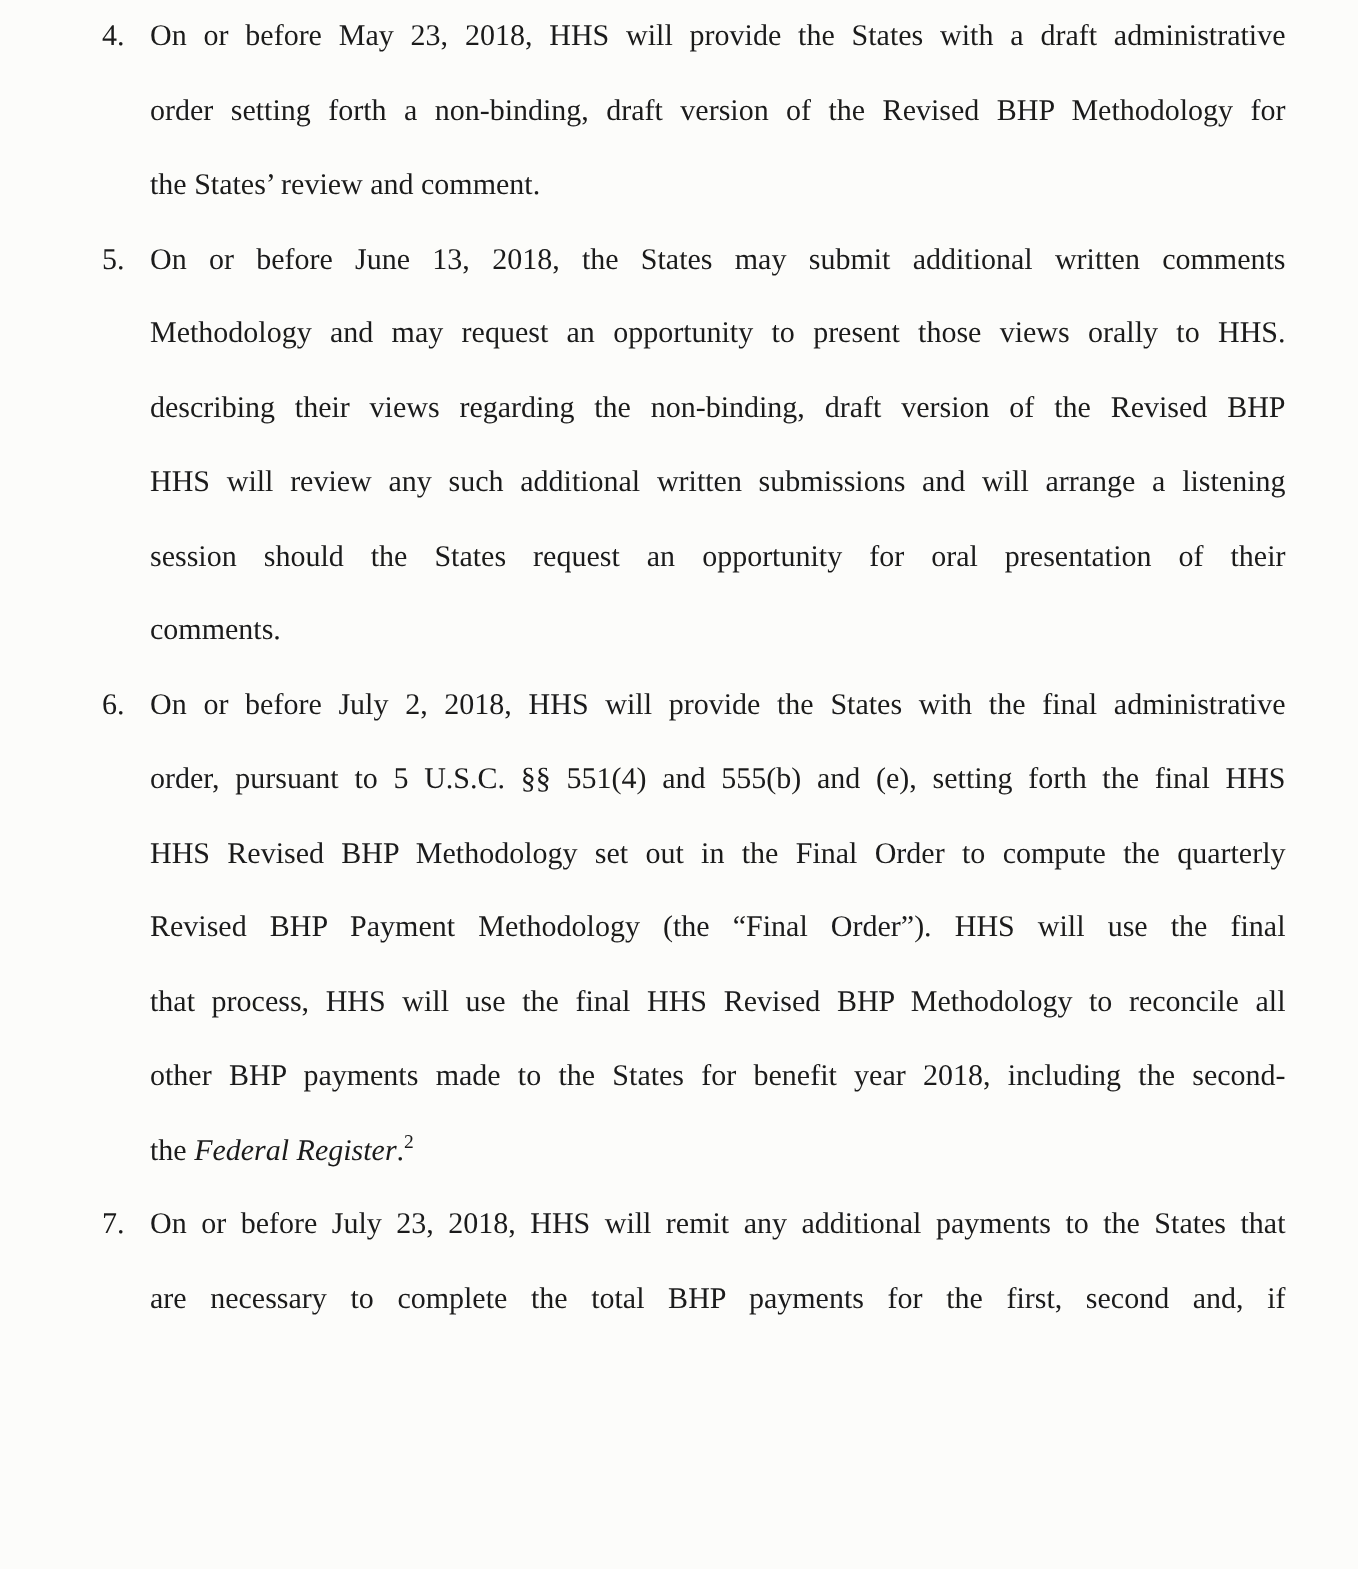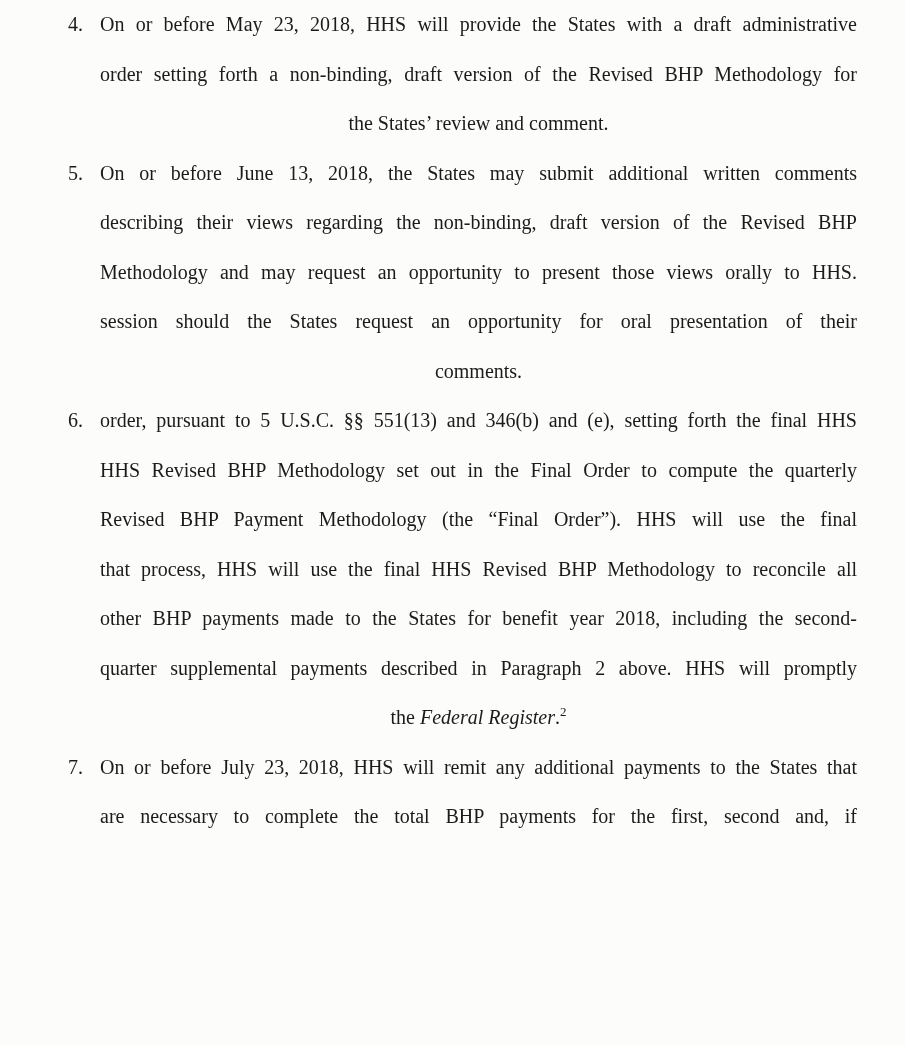"the States’ review and comment." .line { text-align: center -> none }
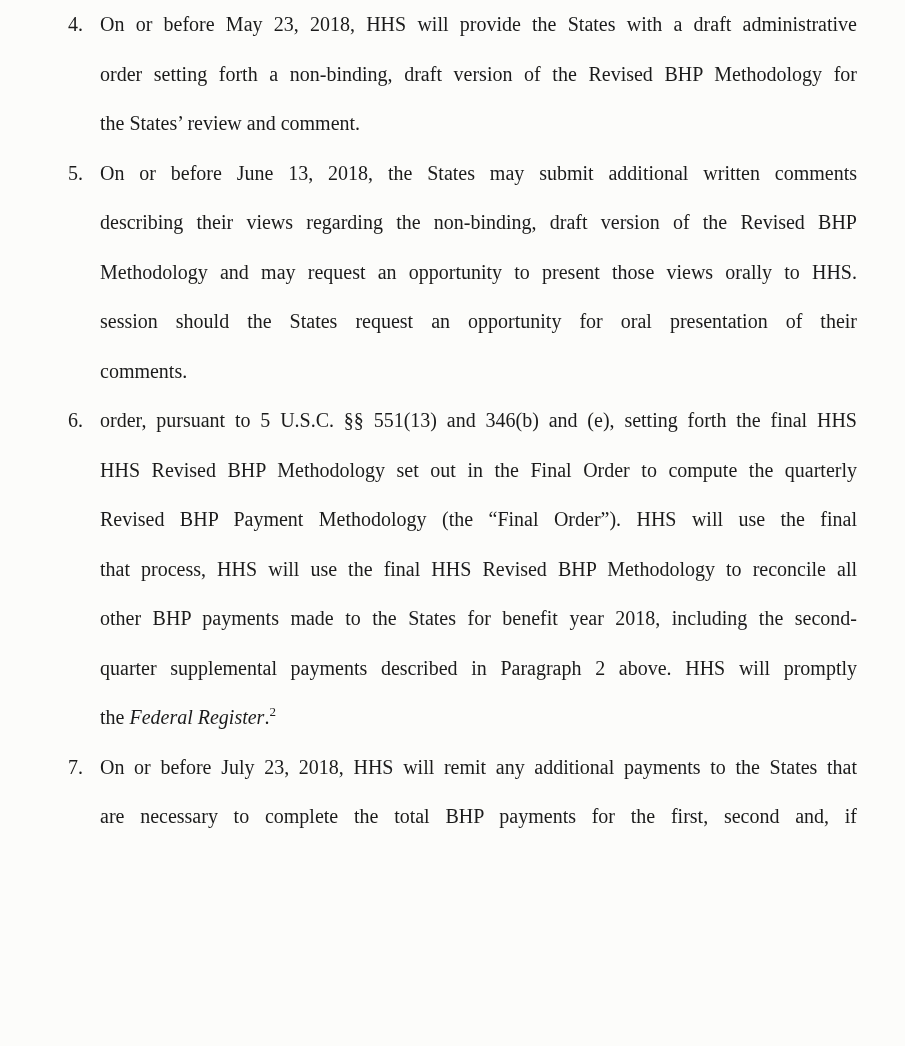"describing their views regarding the" div.line { order: before "Methodology and may request an" -> after "Methodology and may request an" }
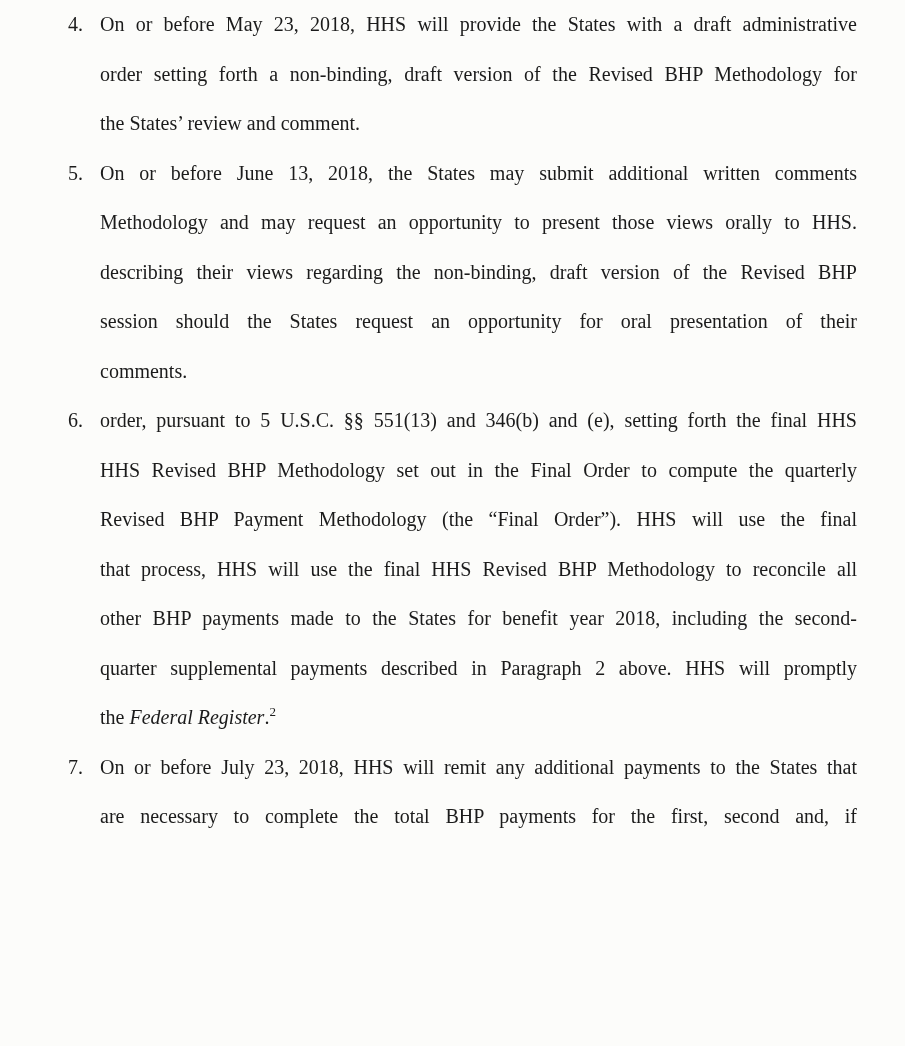"HHS will review any such" div.line { html: none -> <div>HHS will review any such additional written submissions and will arrange a listening</div> }
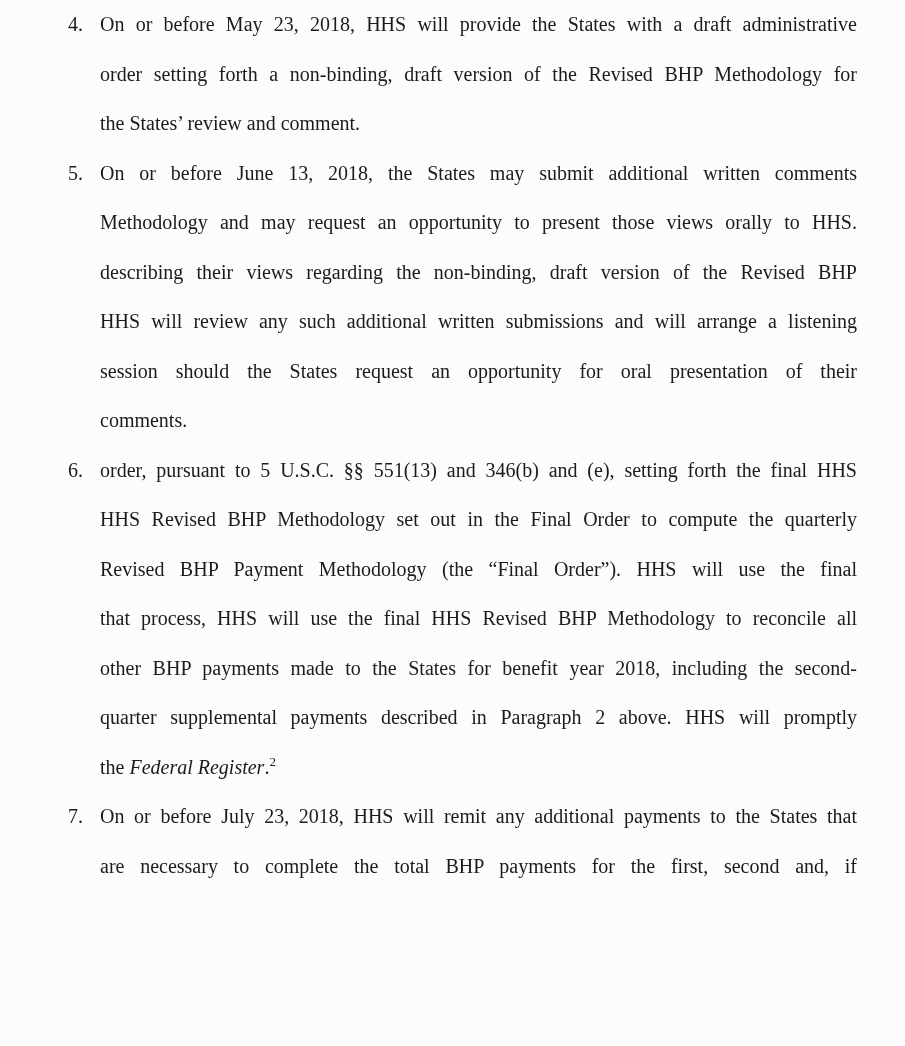"On or before July 2," div.line { html: none -> <div>On or before July 2, 2018, HHS will provide the States with the final administrative</div> }
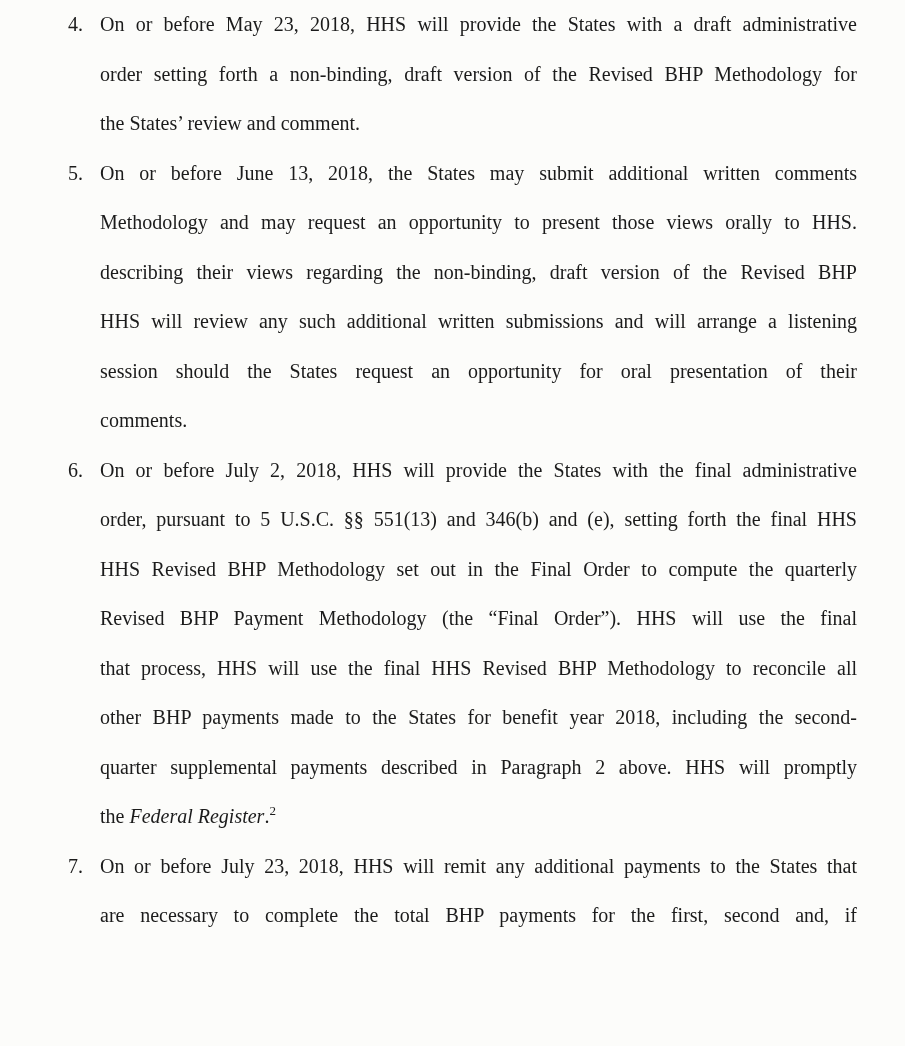"order, pursuant to 5 U.S.C." div.line { text: 13) and 346 -> 4) and 555 }
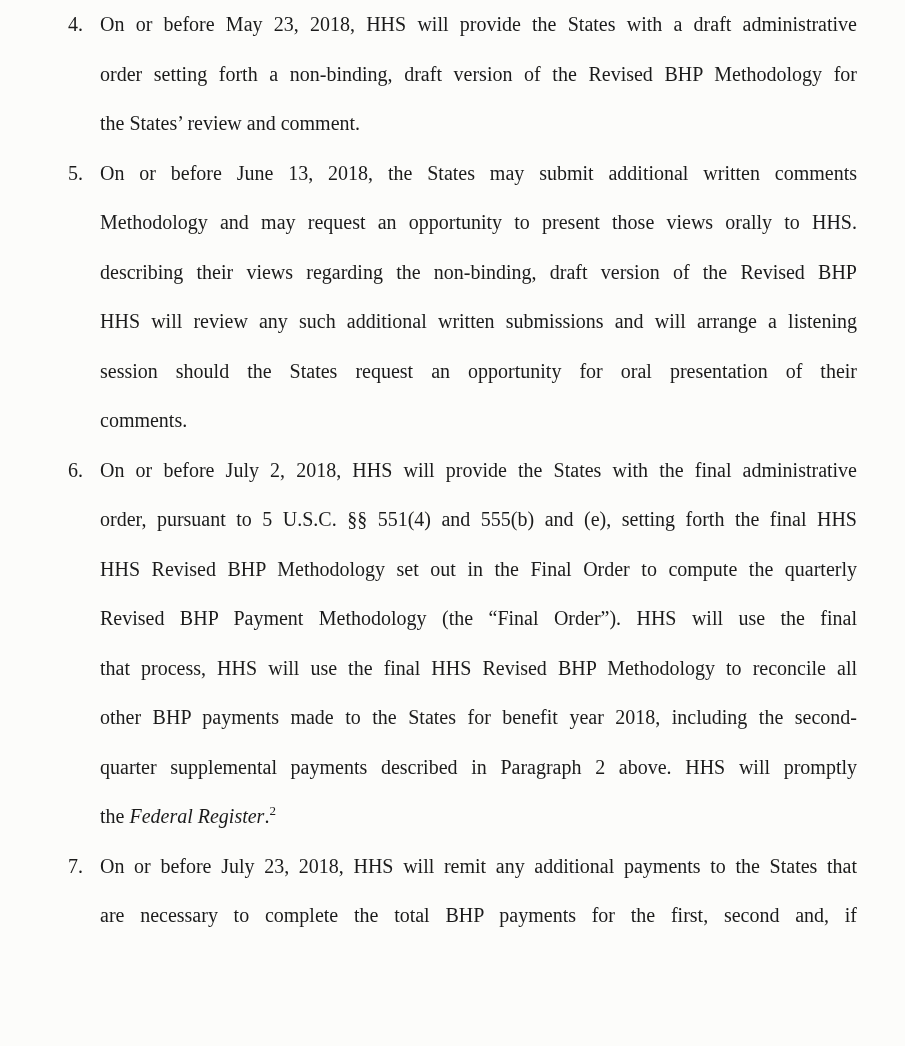"quarter supplemental payments described" div.line { html: <div>quarter supplemental payments described in Paragraph 2 above. HHS will promptly</div> -> none }
